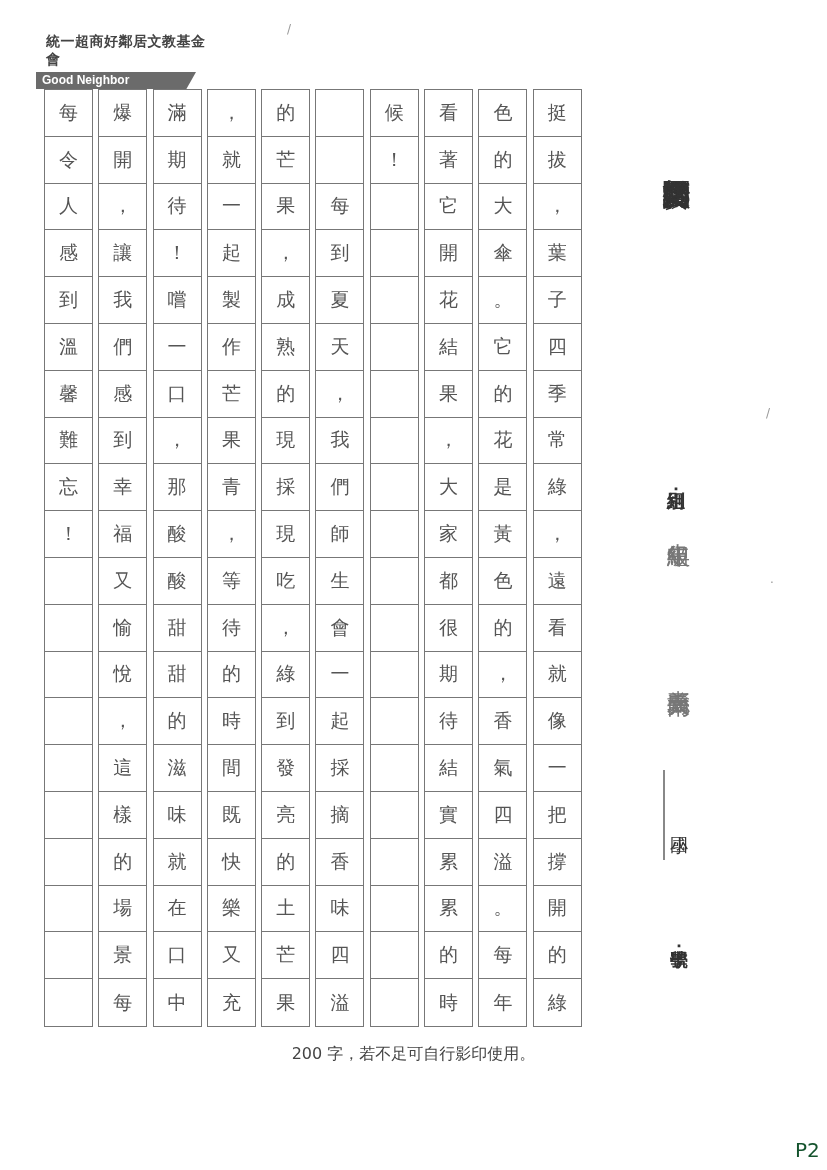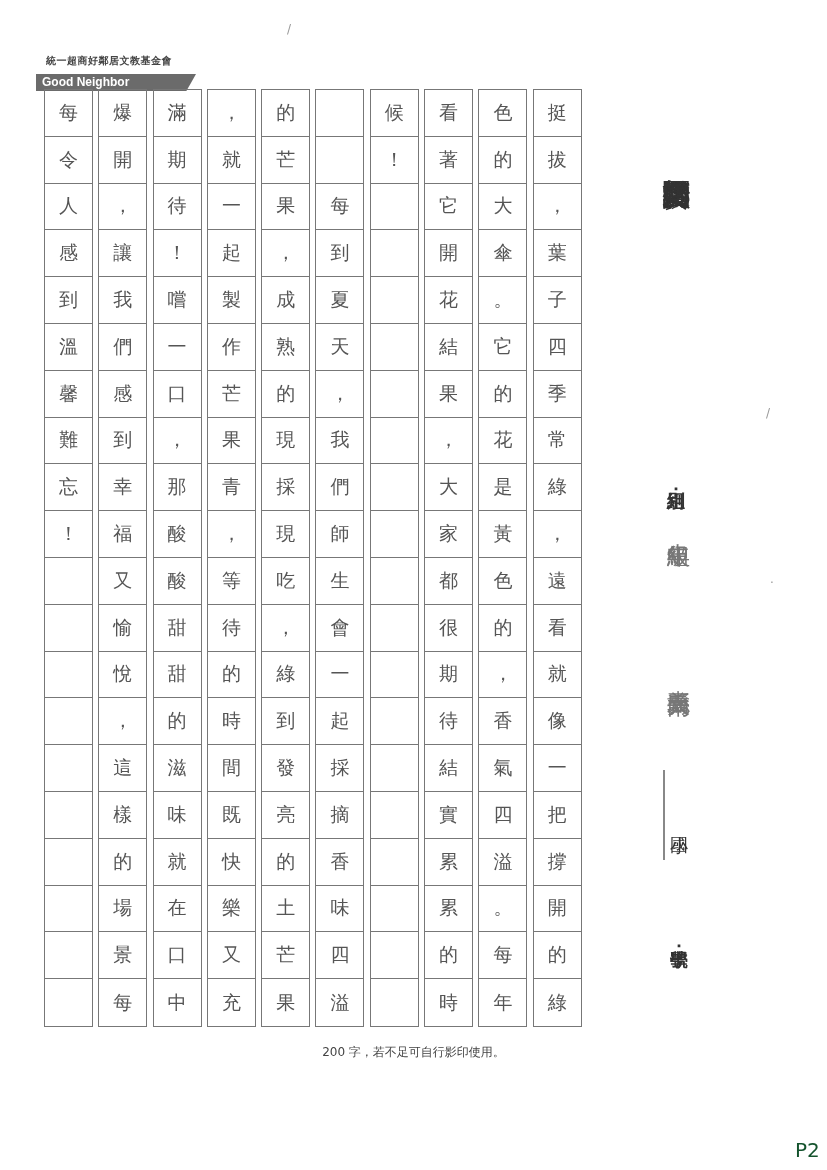"統一超商好鄰居文教基金會" .logo-cn { font-size: 10px -> 14px; margin-top: 20px -> none }
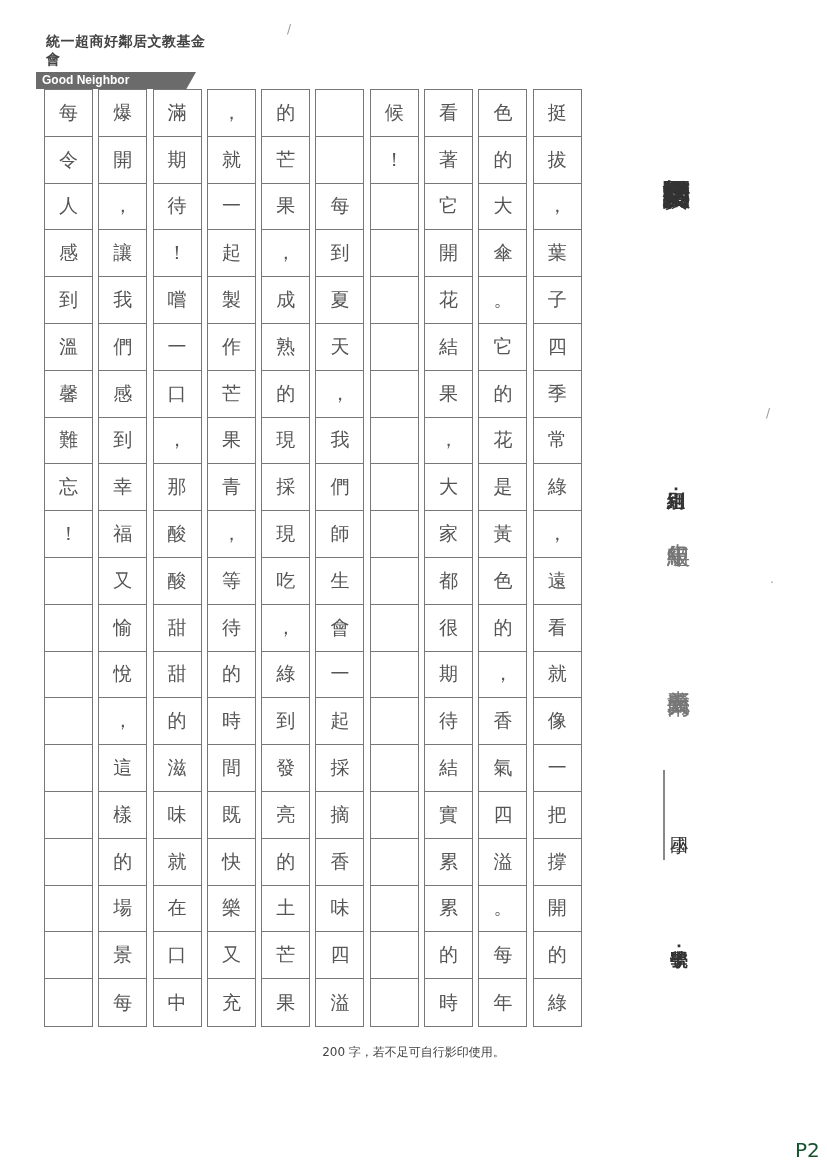"200 字，若不足可自行影印使用。" .footnote { font-size: 12px -> 16px }
